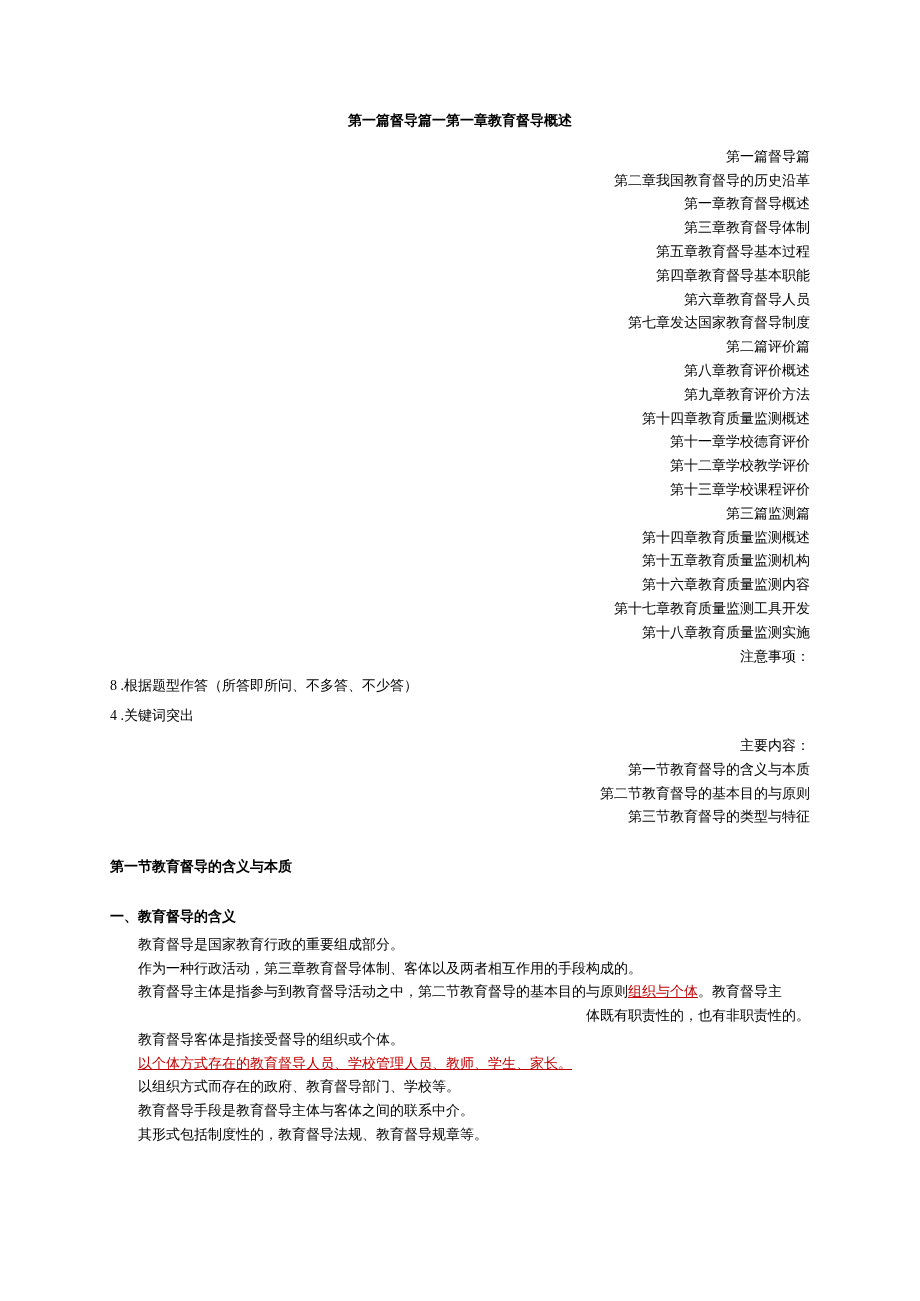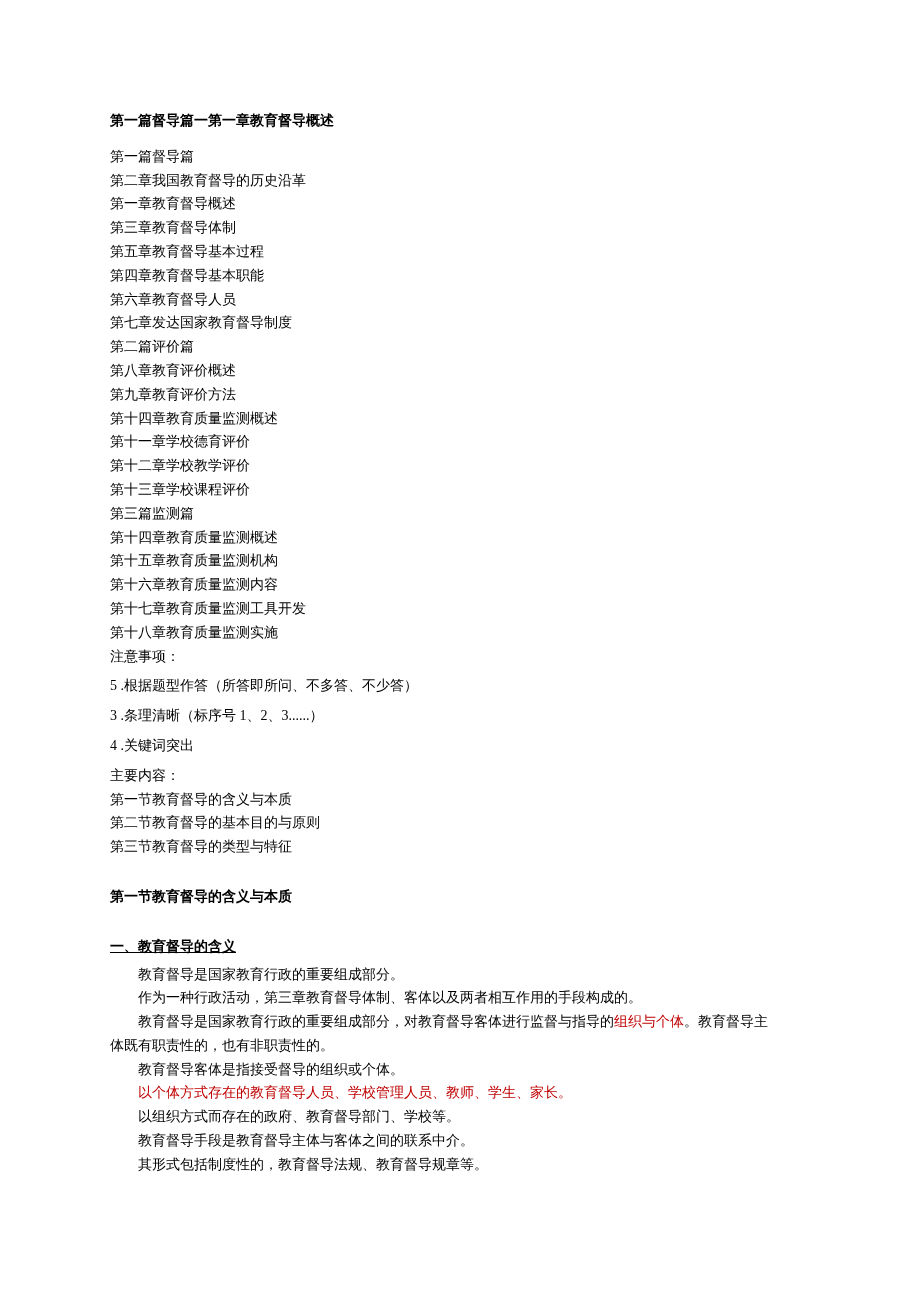"第一篇督导篇一第一章教育督导概述" .doc-title { text-align: none -> center }
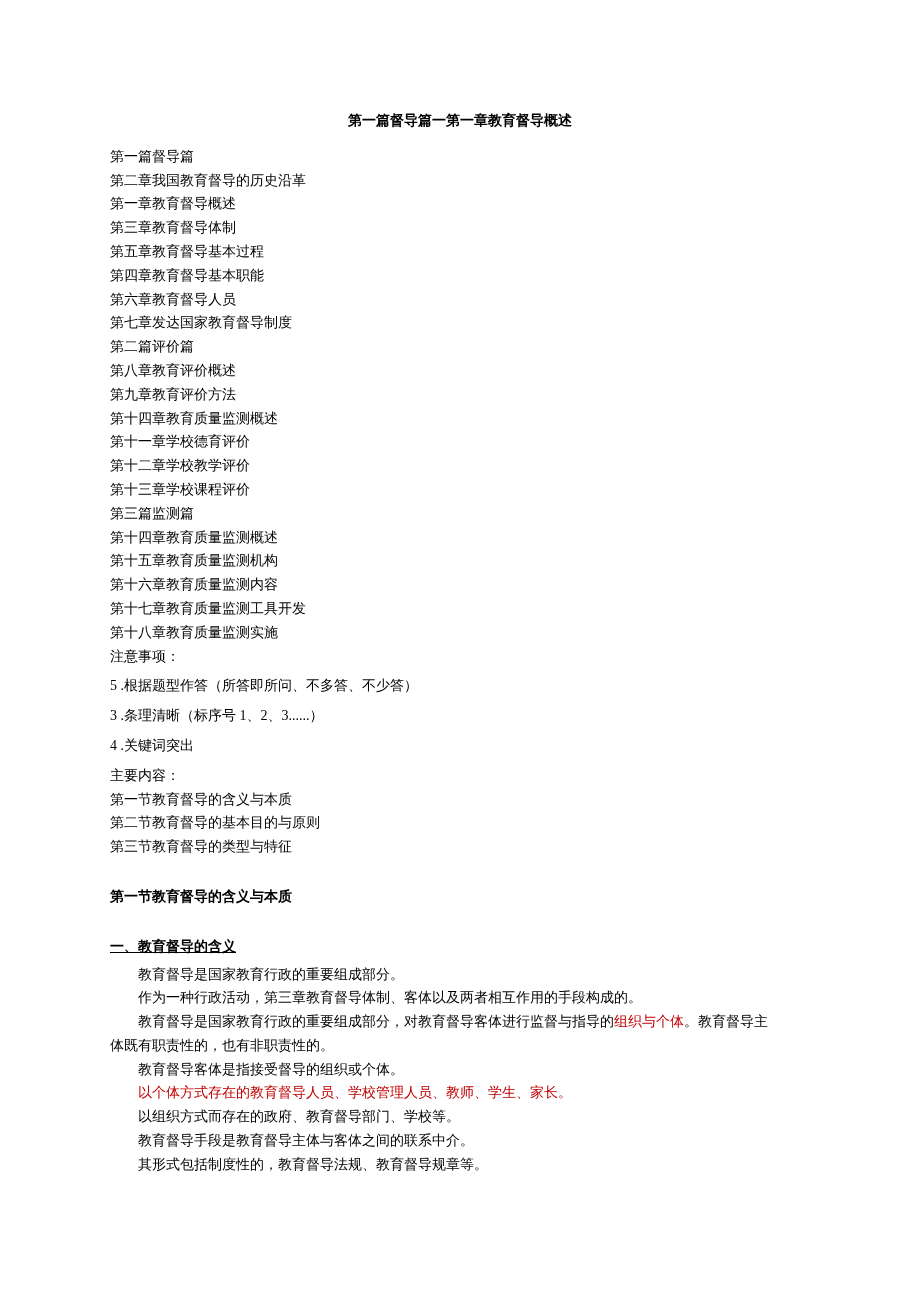"第一篇督导篇" .no-indent { text-align: none -> right }
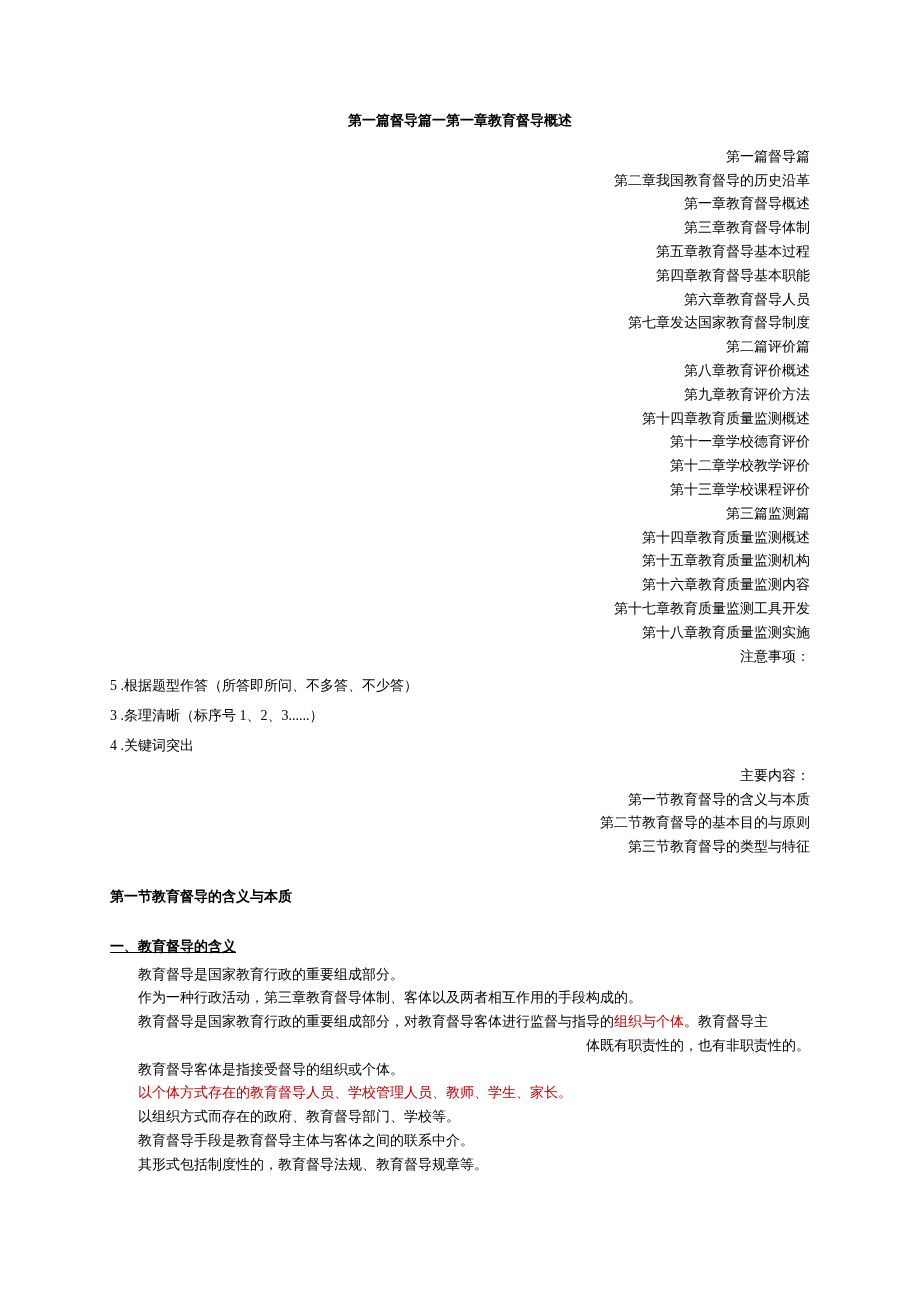"5 .根据题型作答（所答即所问、不多答、不少答）" p.line { text: 5 -> 8 }
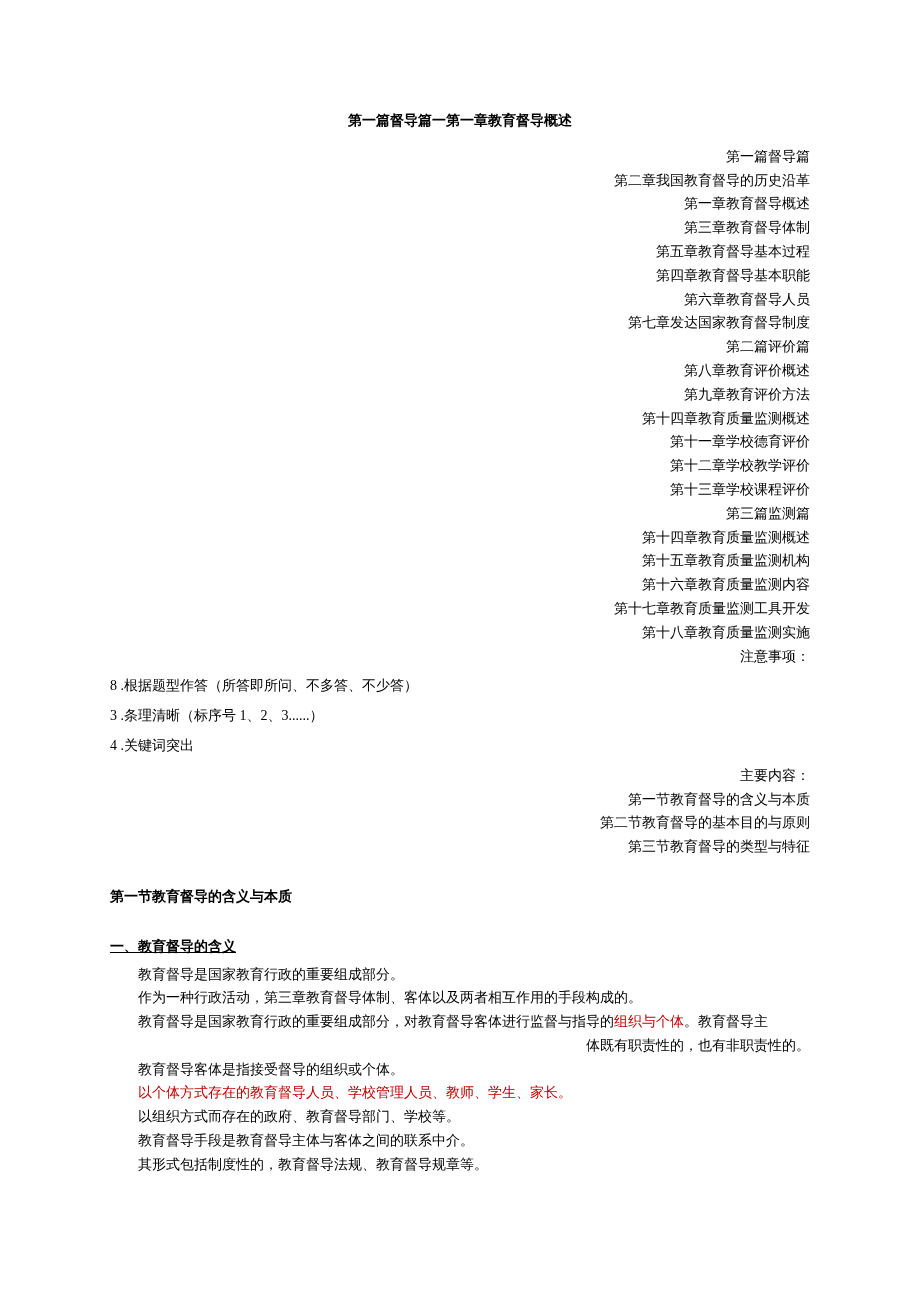"3 .条理清晰（标序号 1、2、3......）" p.line { html: <p>3 .条理清晰（标序号 1、2、3......）</p> -> none }
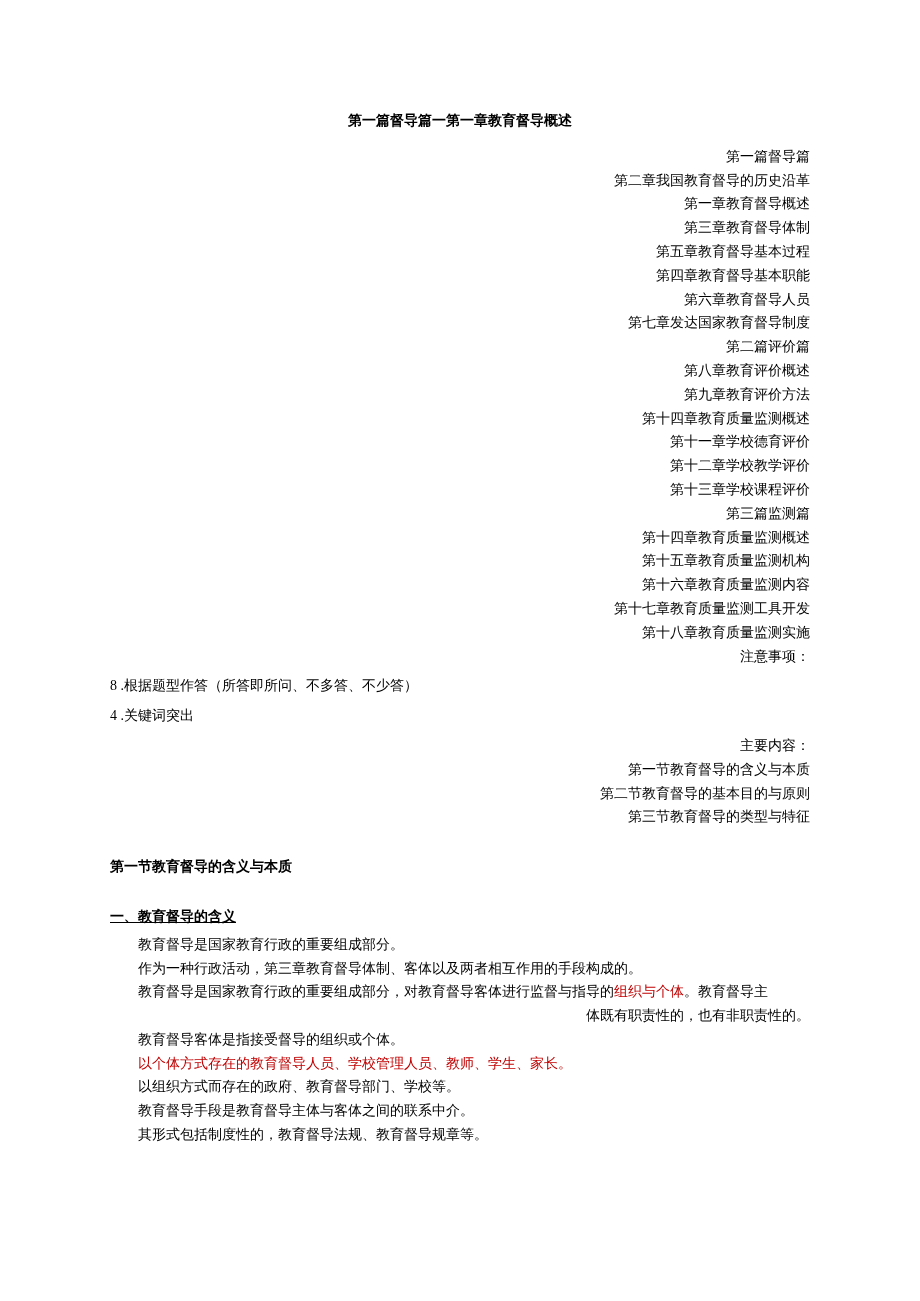"一、教育督导的含义" .sub-heading { text-decoration: underline -> none }
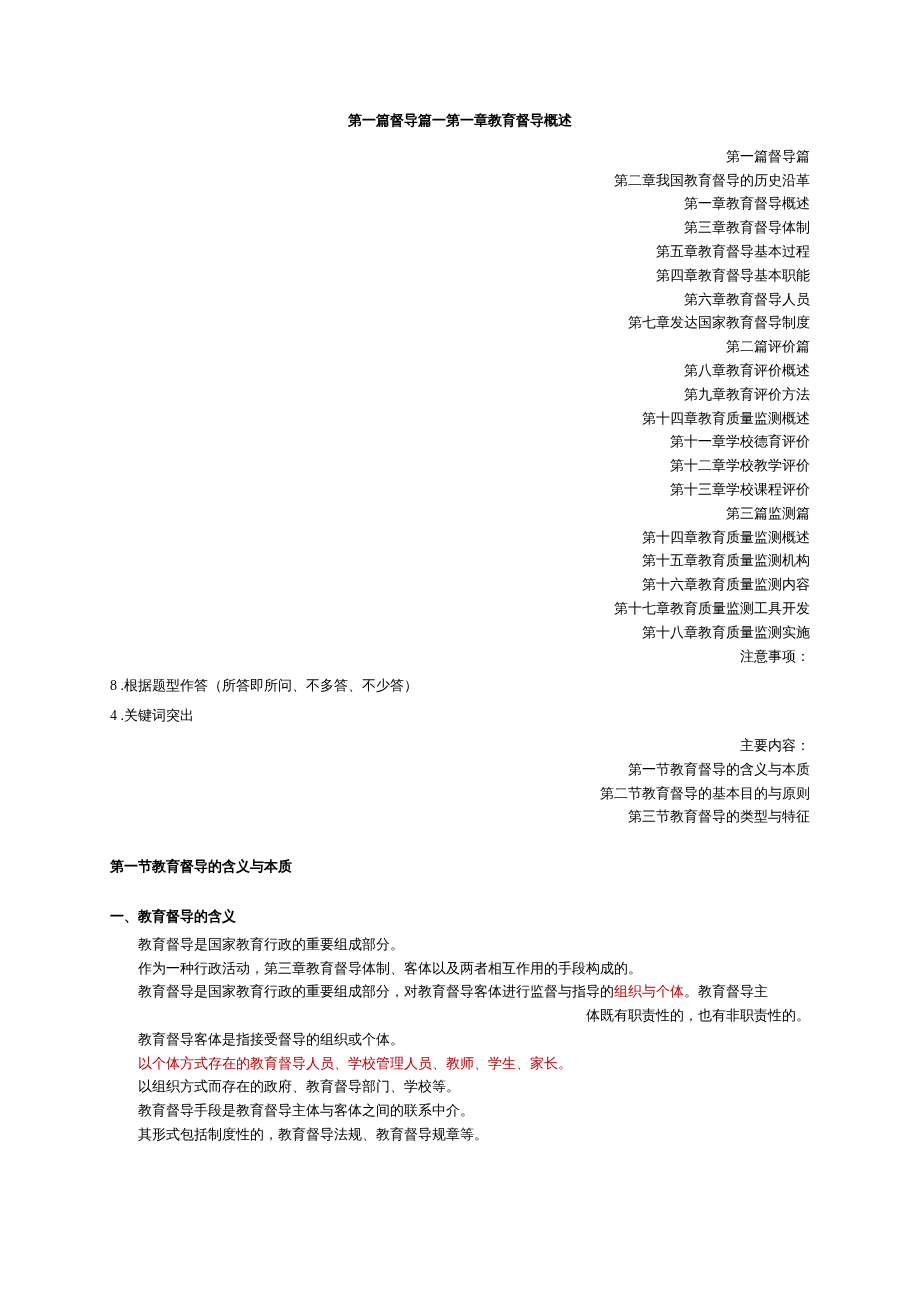"教育督导是国家教育行政的重要组成部分，对教育督导客体进行监督与指导的" span { text: 是国家教育行政的重要组成部分，对教育督导客体进行监督与指导的 -> 主体是指参与到教育督导活动之中，第二节教育督导的基本目的与原则 }
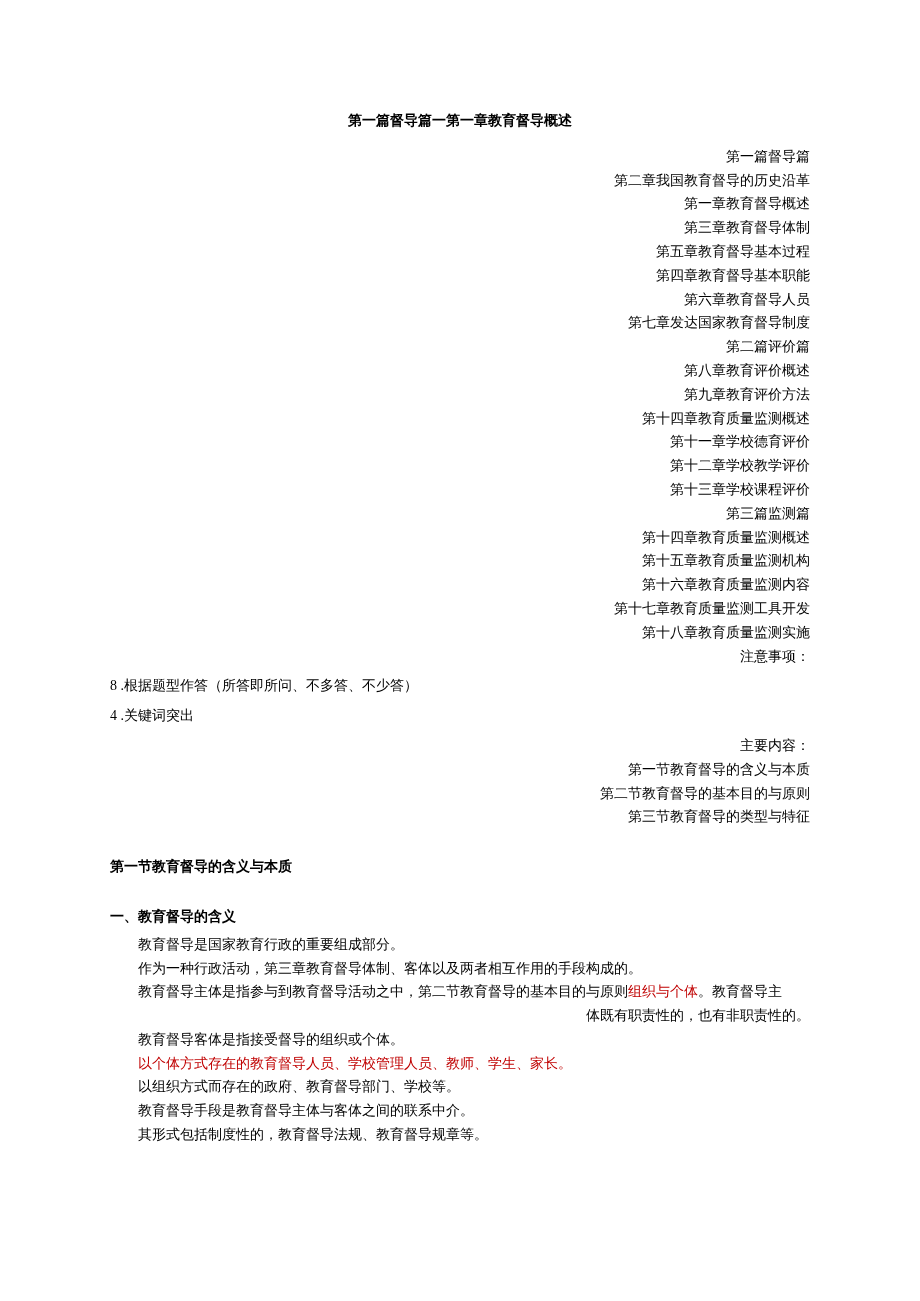"组织与个体" .red-underline { text-decoration: none -> underline }
